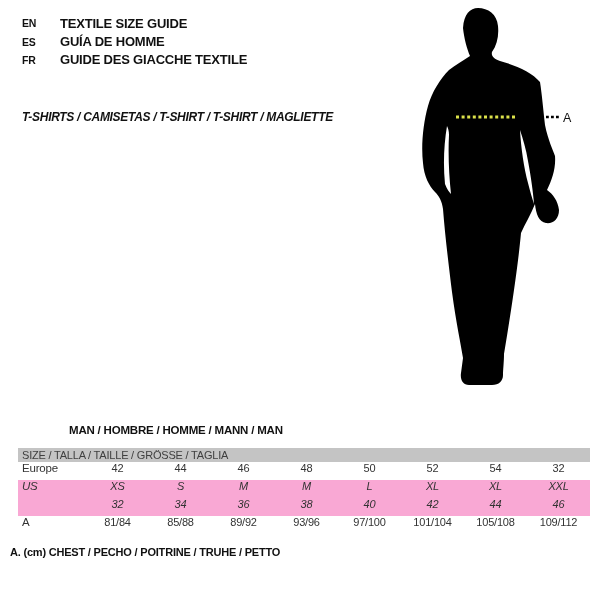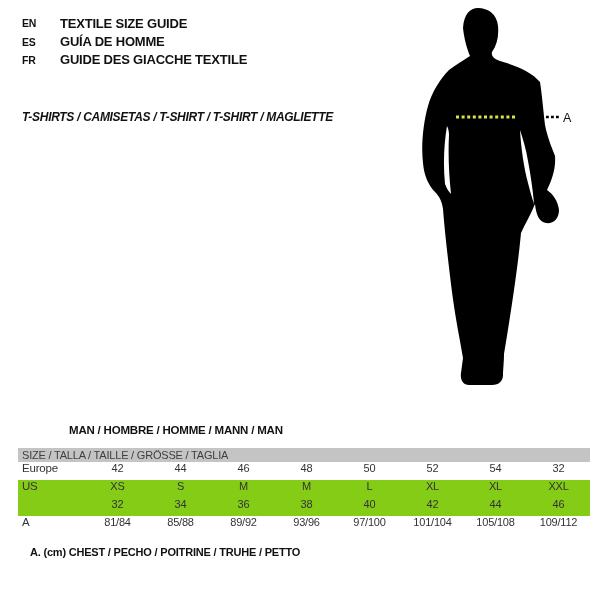"US" .t-row.shaded { background: #84cc16 -> #f9a8d4; font-style: none -> italic }
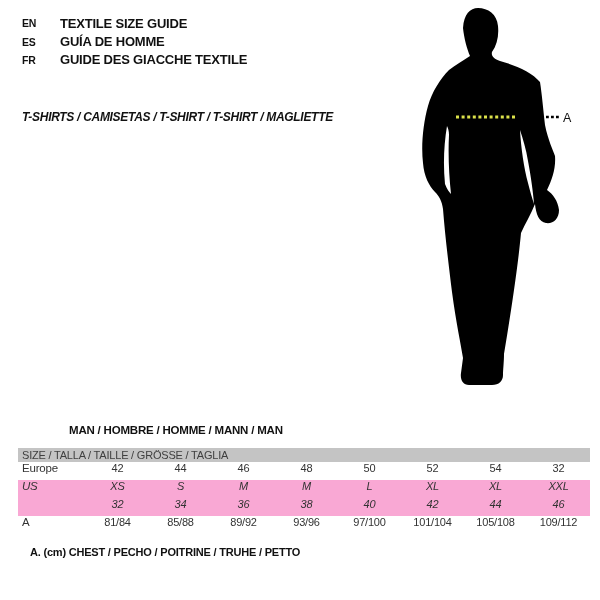"A. (cm) CHEST / PECHO" .footnote { left: 30px -> 10px }
